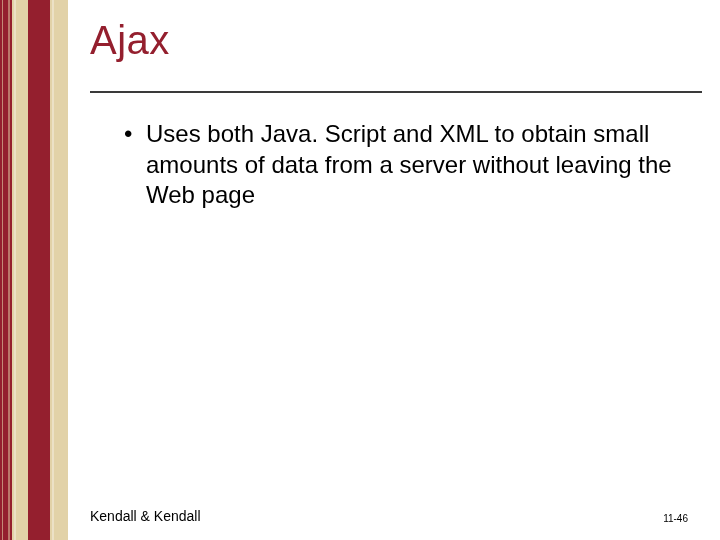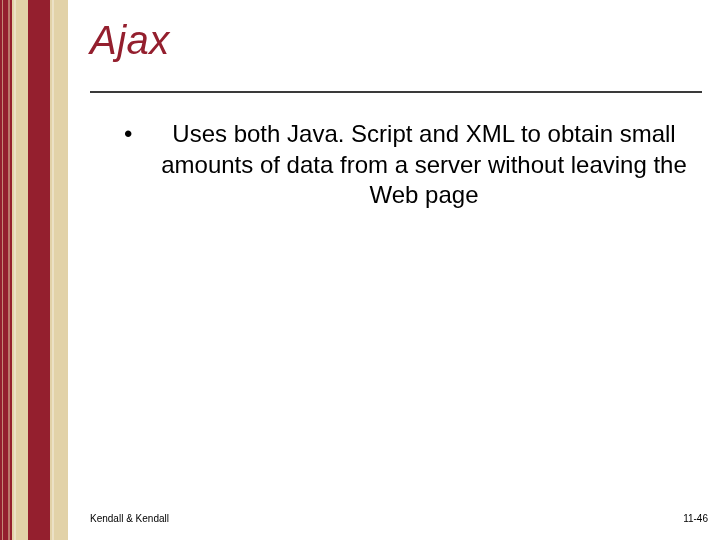"Ajax" h1 { font-style: italic -> none }
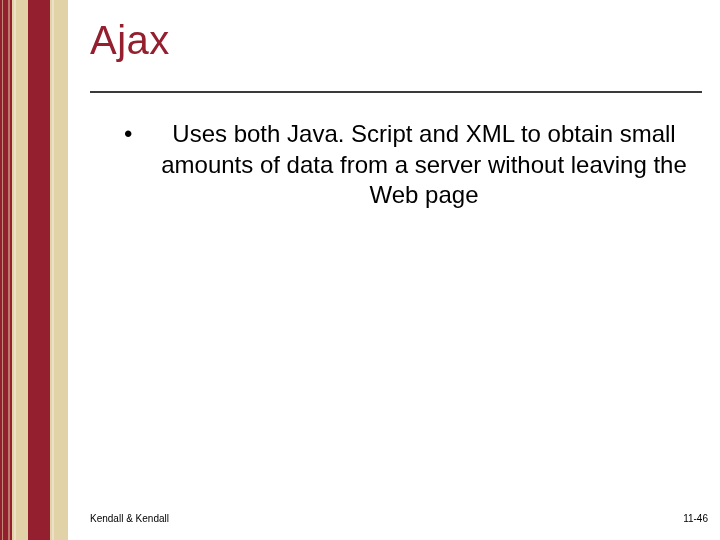"Uses both Java. Script and" ul.bullets li { text-align: center -> none }
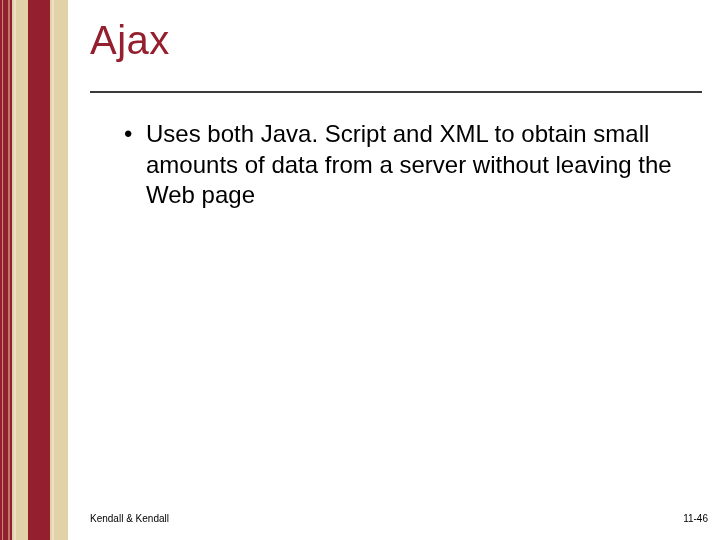"Kendall & Kendall" .footer-left { font-size: 10px -> 14px }
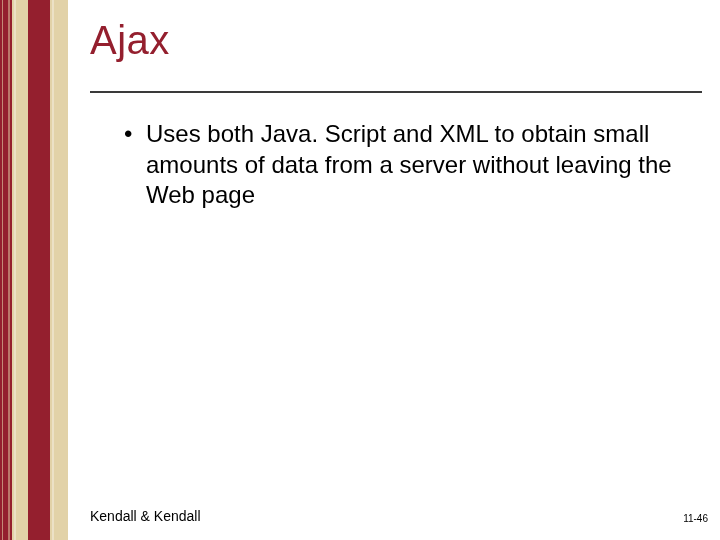"11-46" .footer-right { right: 12px -> 32px }
